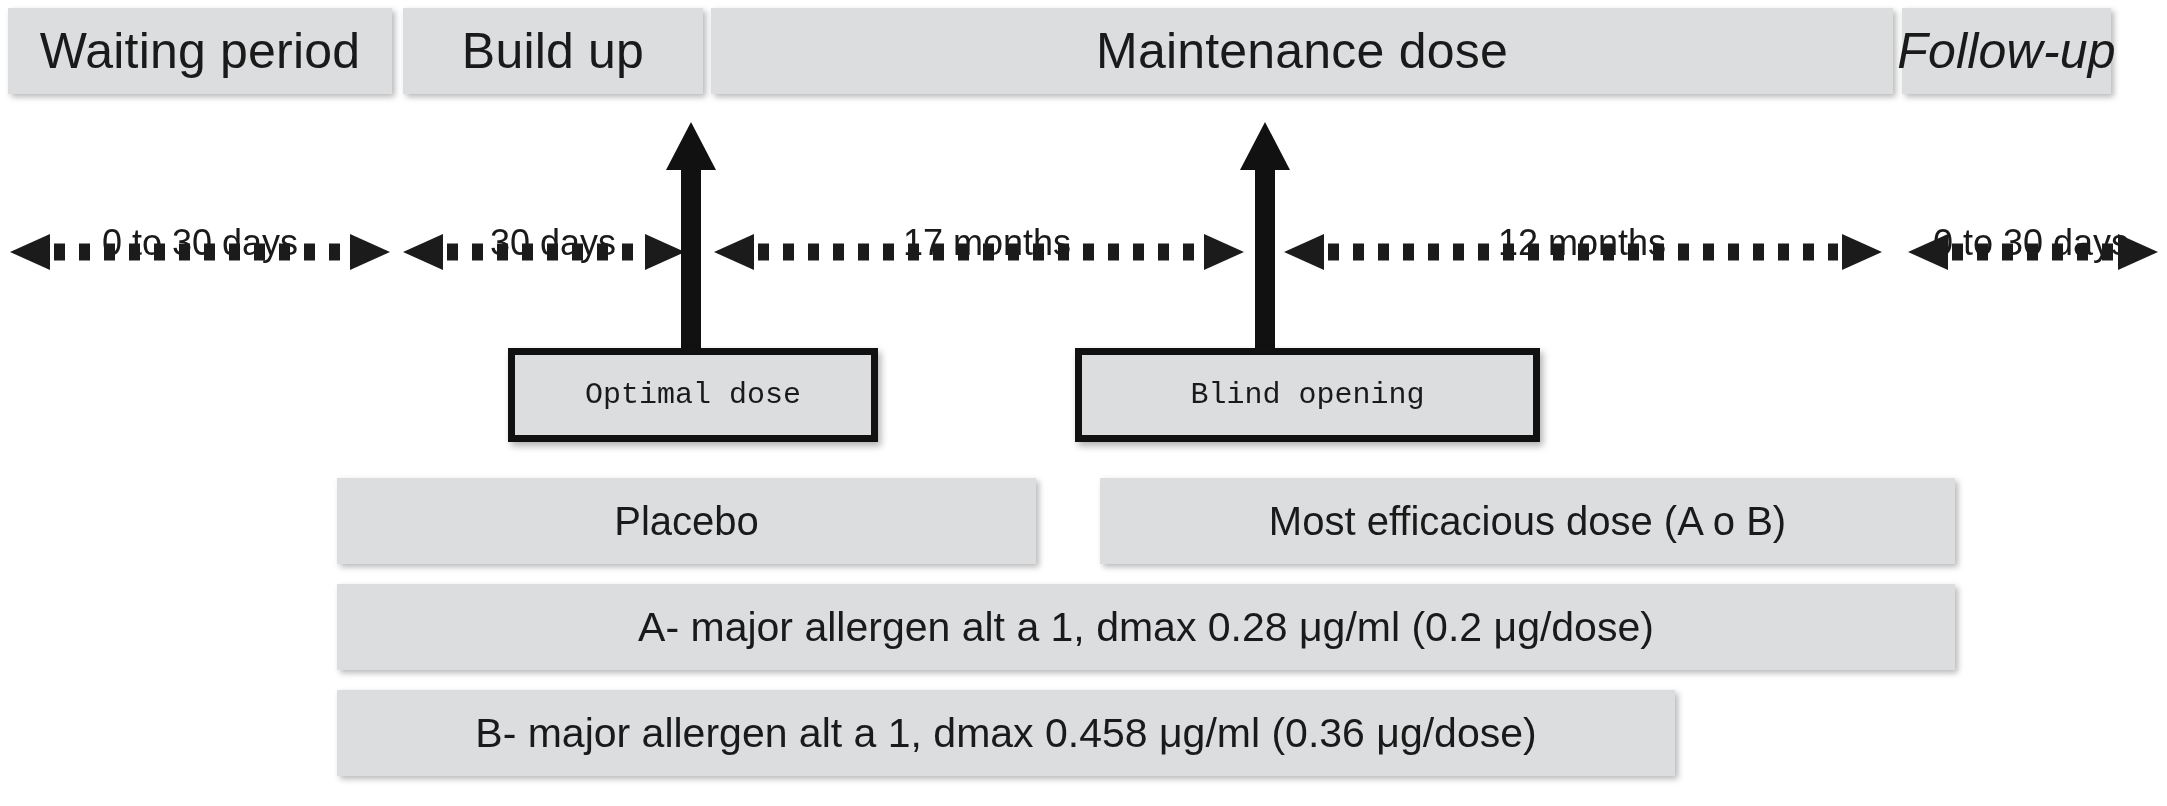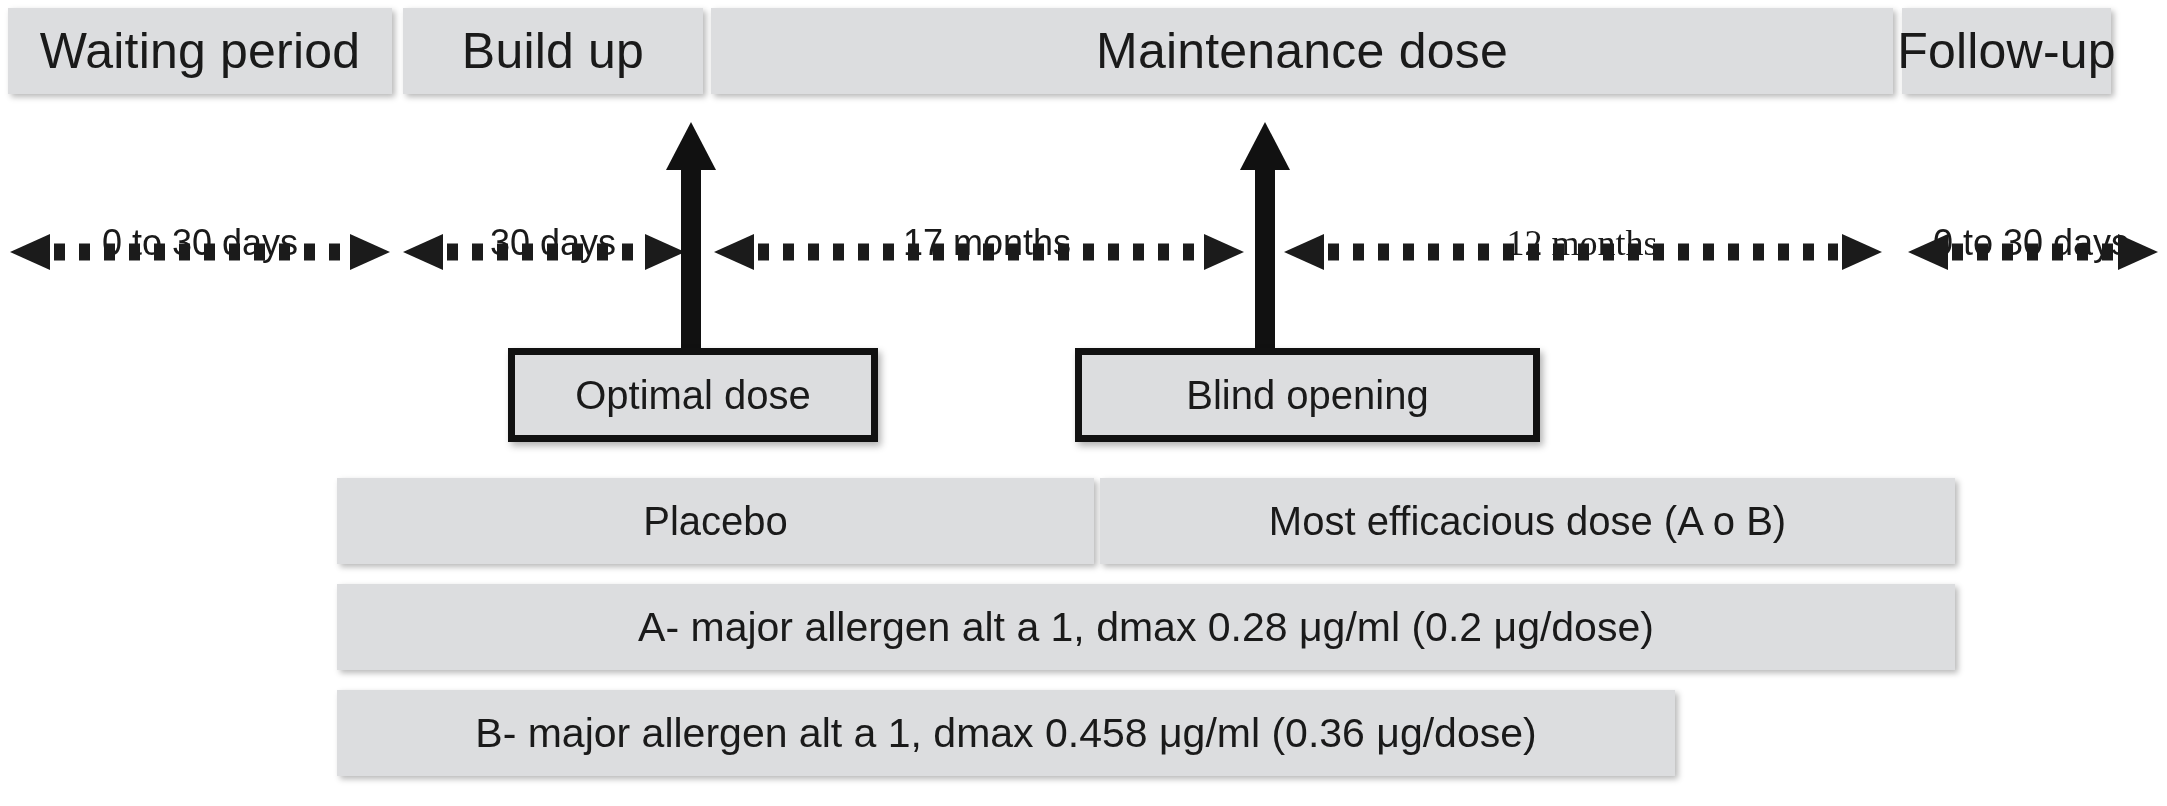"Follow-up" div.panel { font-style: none -> italic }
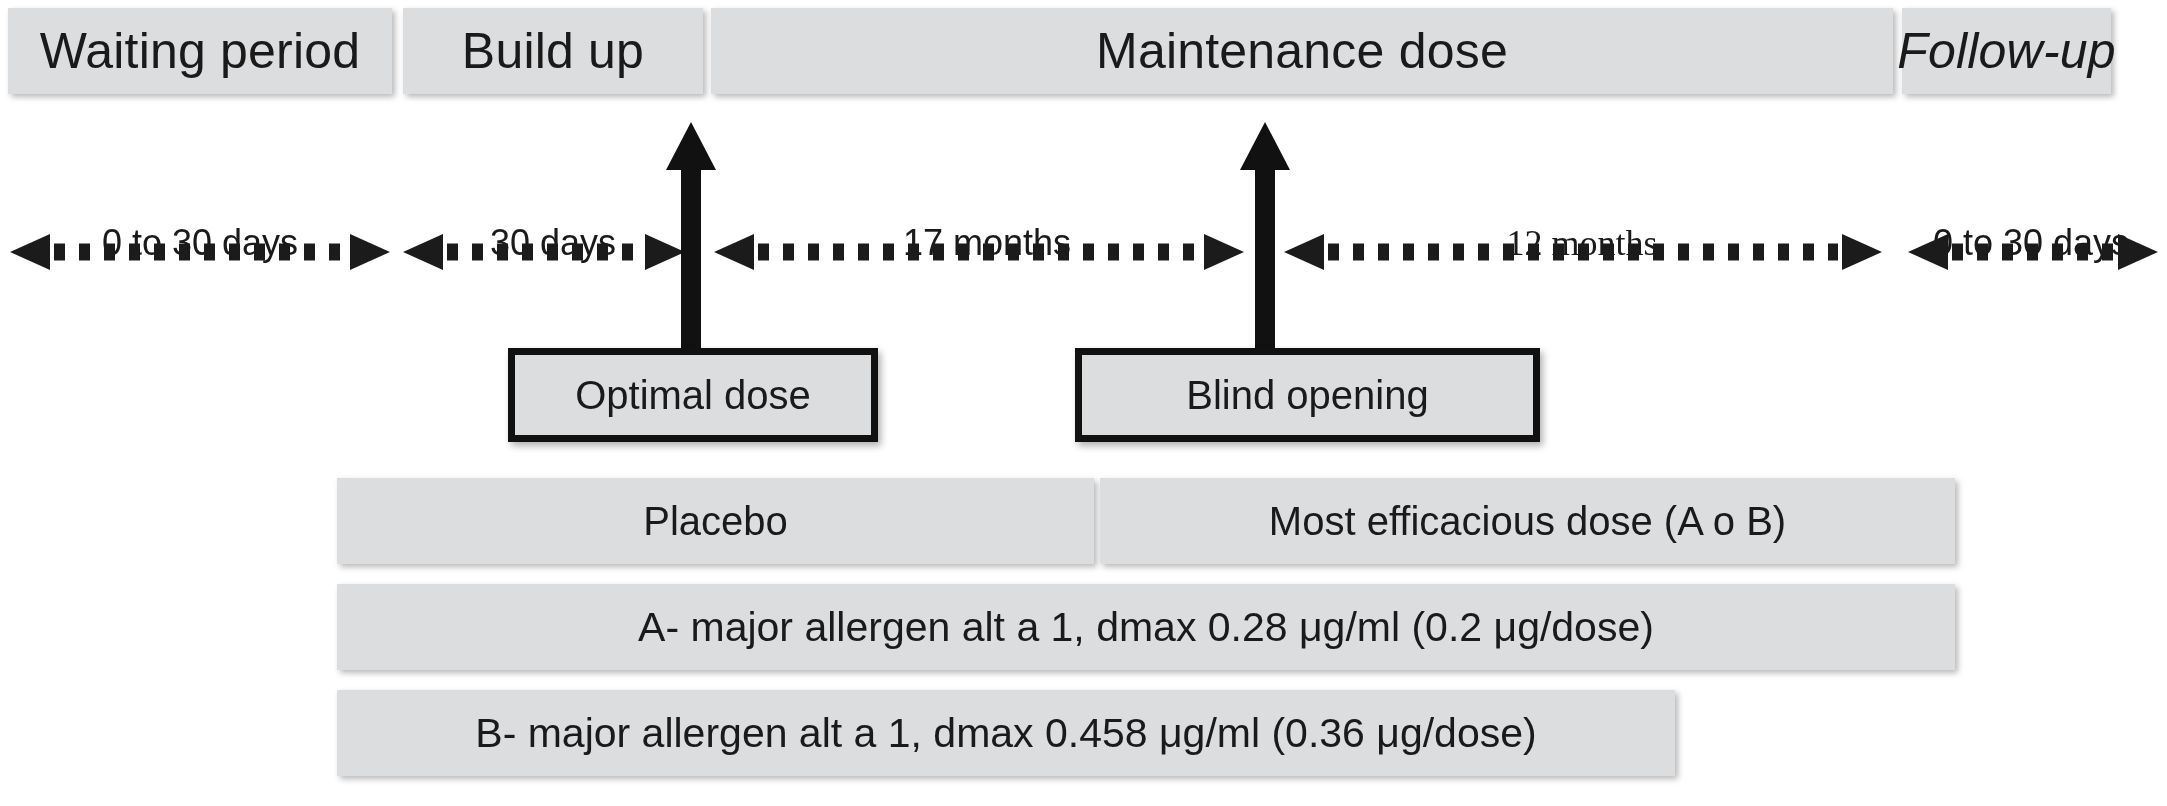"12 months" div.dur { font-family: Liberation Serif, serif -> none }
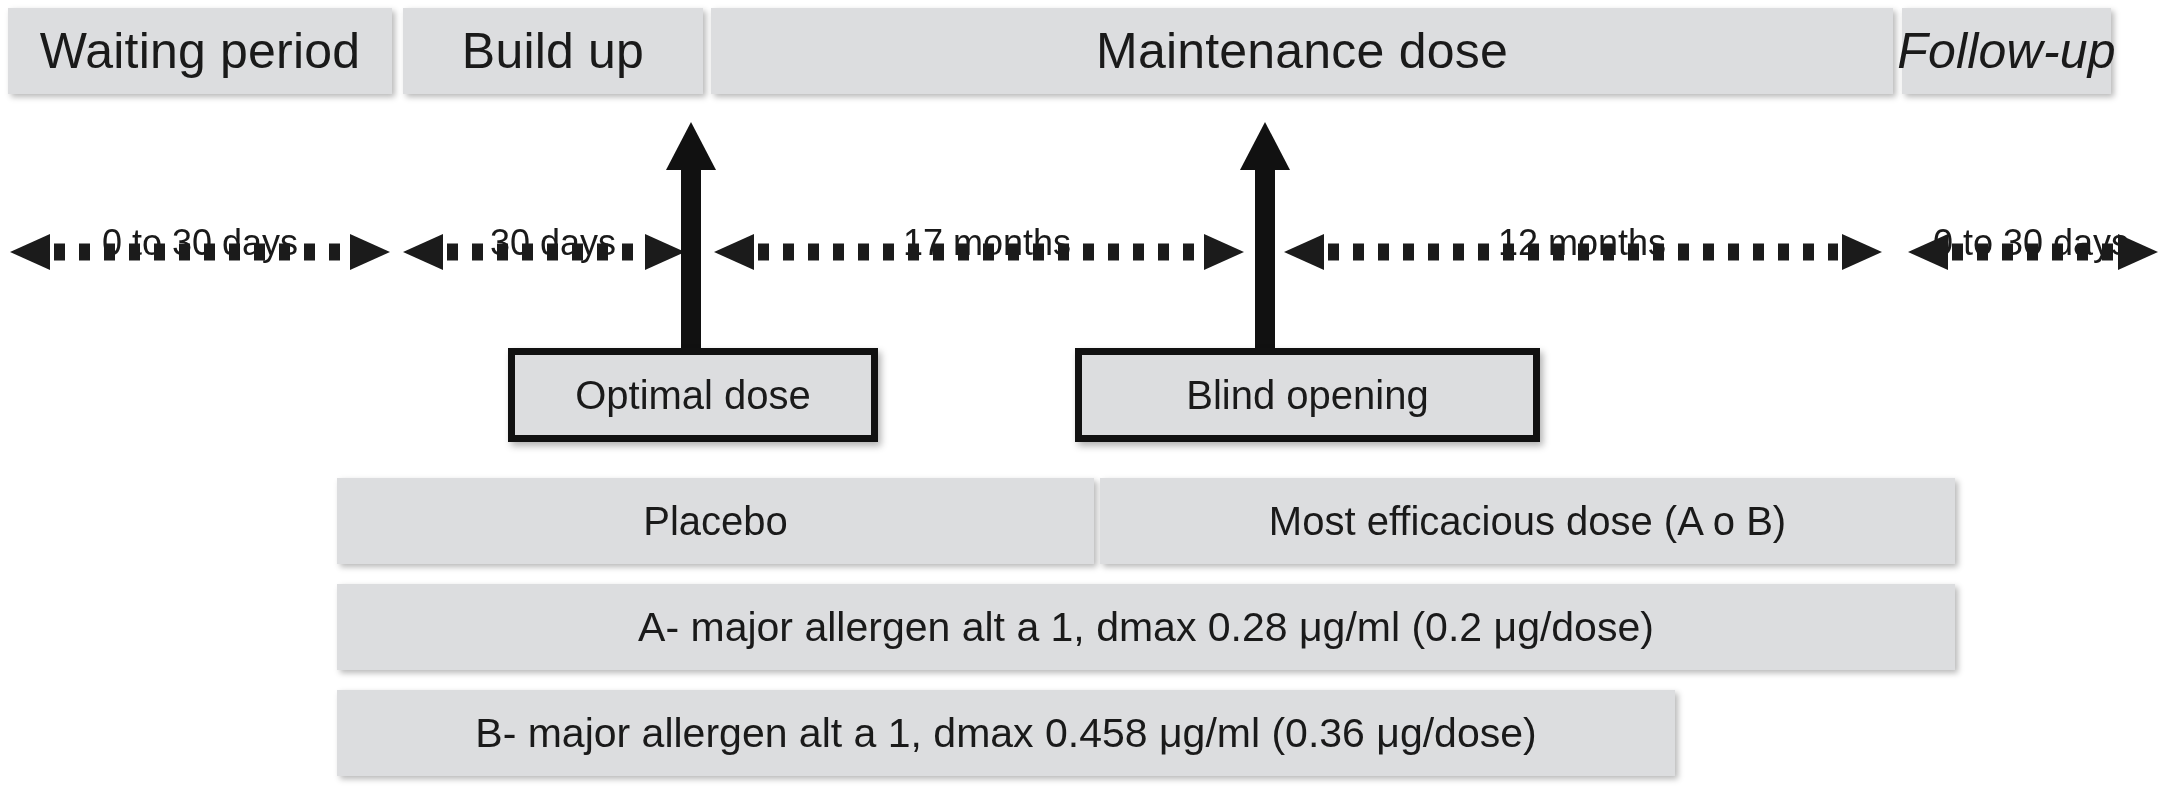"Optimal dose" .eventbox span { font-family: none -> Liberation Mono, monospace; font-size: 40px -> 30px }
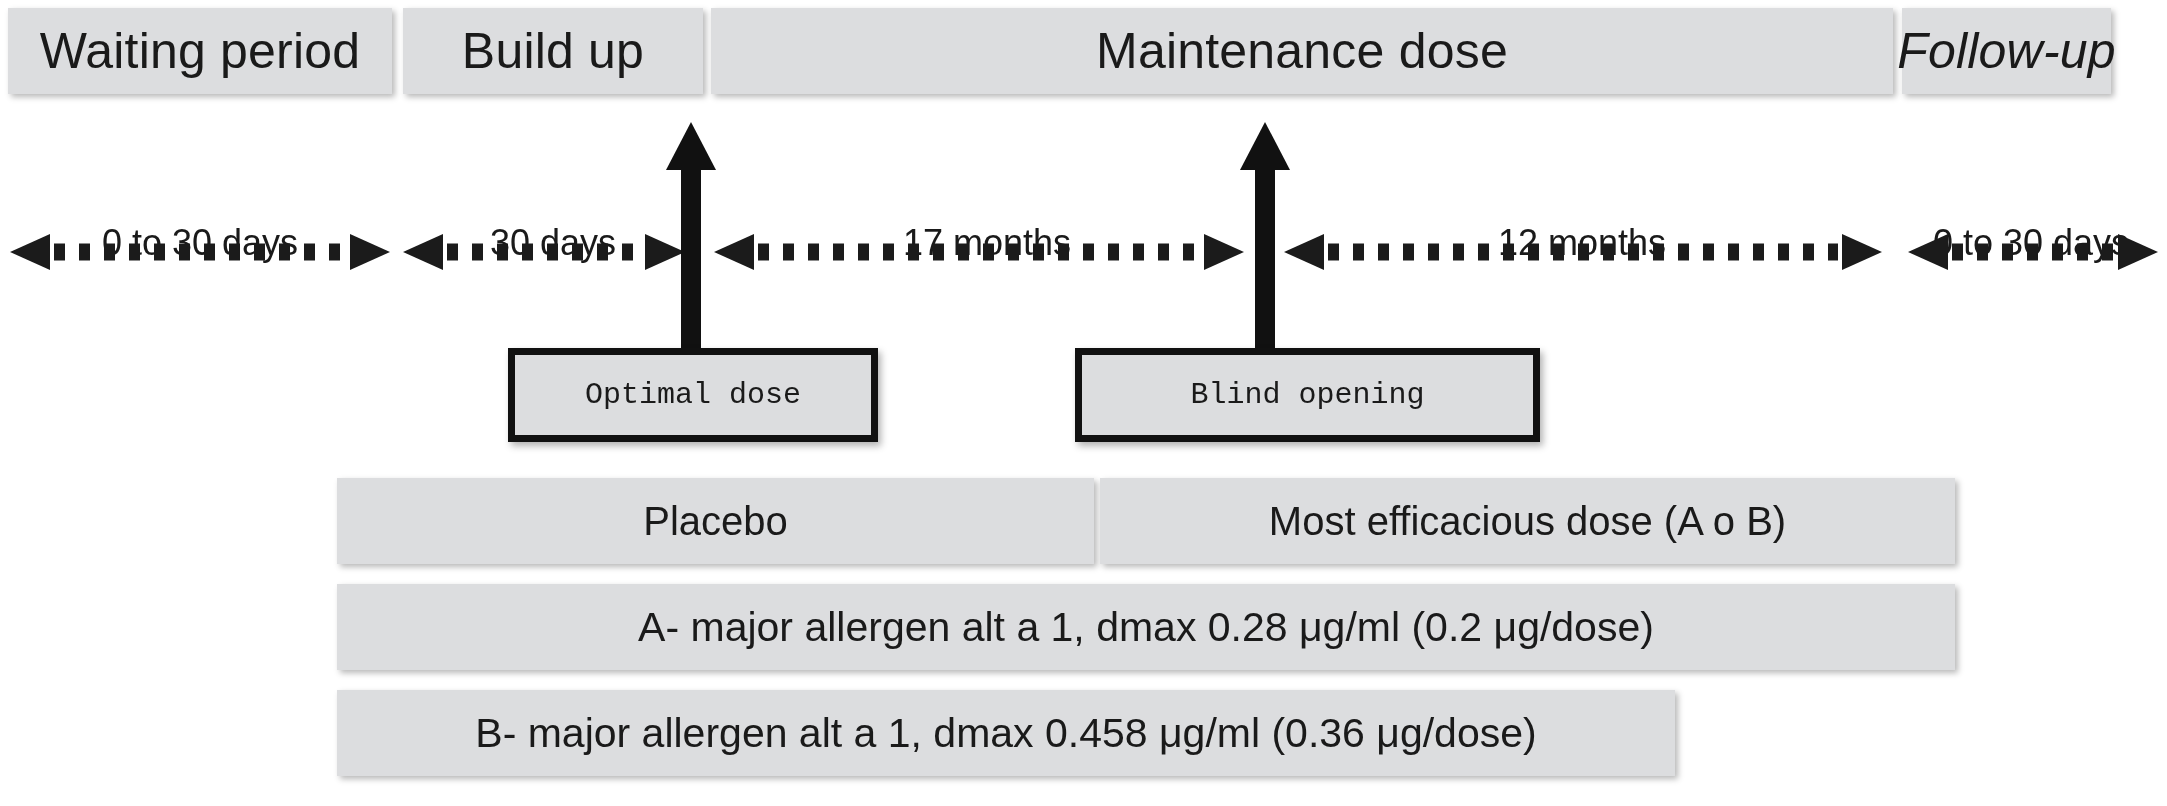"Placebo" div.panel { width: 757px -> 699px }
